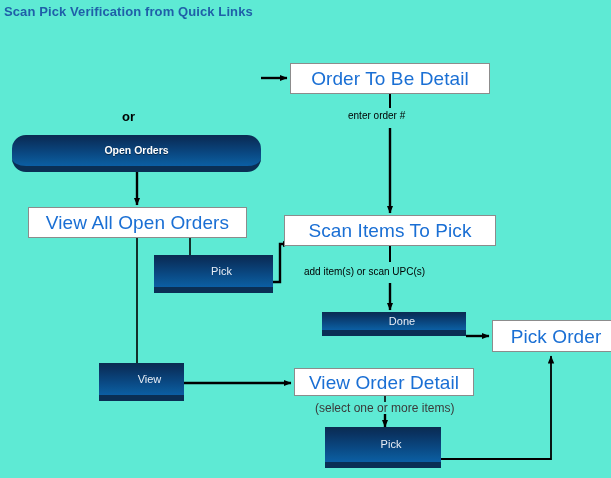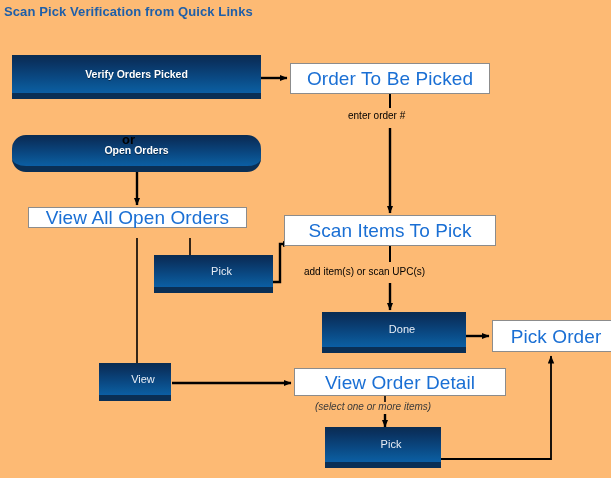"Scan Pick Verification from Quick" #canvas { background: #fdba74 -> #5eead4 }
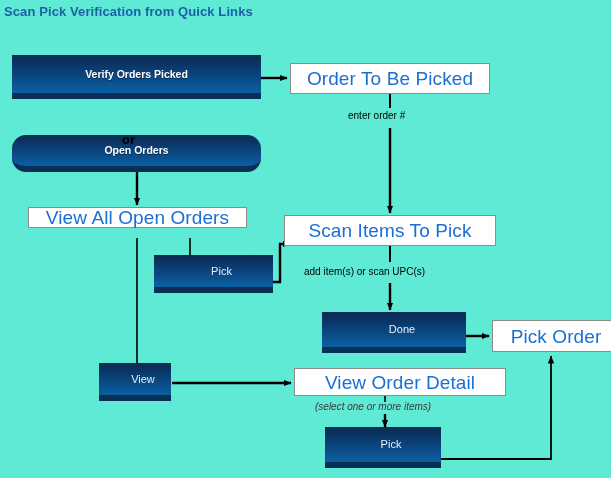"Verify Orders Picked" div.btn { html: <div>Verify Orders Picked</div> -> none }
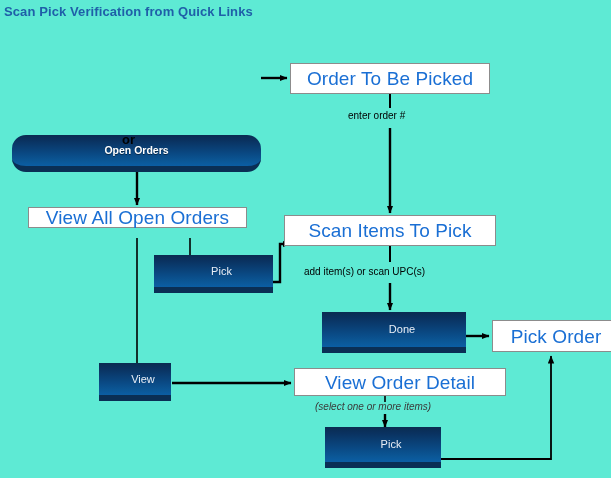"Order To Be Picked" div.screen { text: Picked -> Detail }
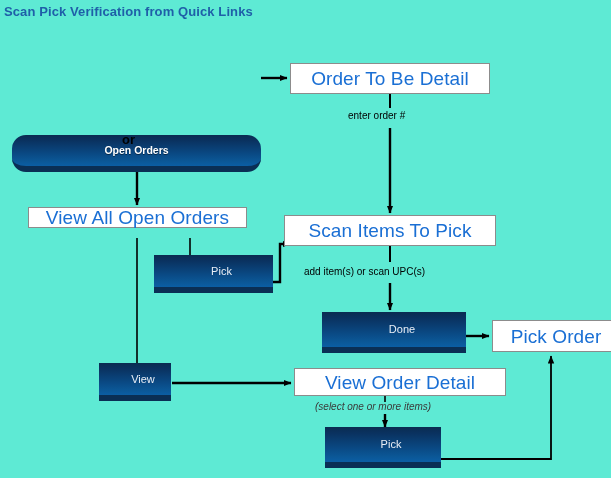"or" .note.or { margin-top: 23px -> none }
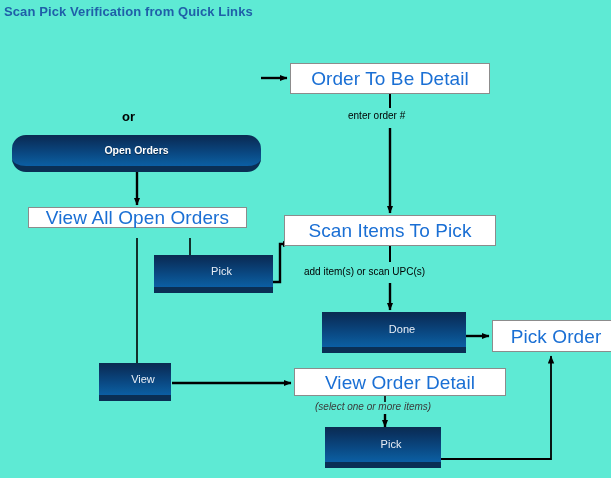"View All Open Orders" div.screen { height: 21px -> 31px }
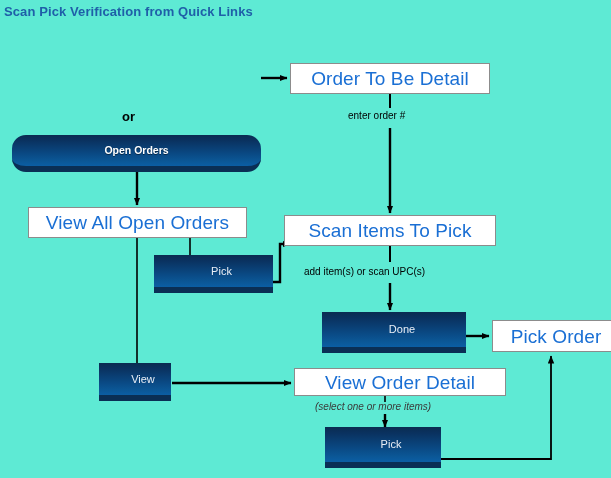"Done" div.btn { height: 41px -> 24px }
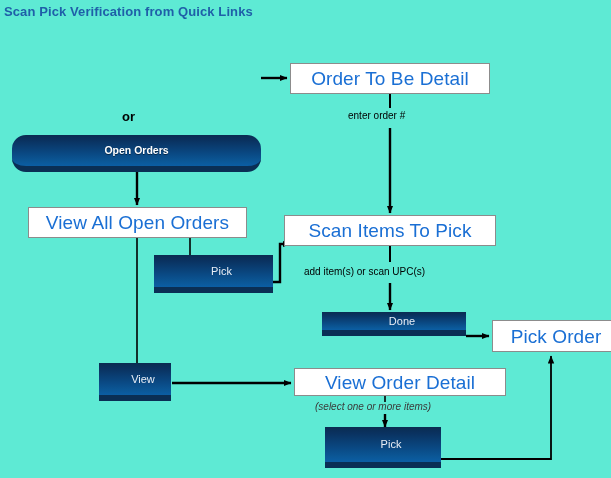"View" div.btn { width: 72px -> 85px }
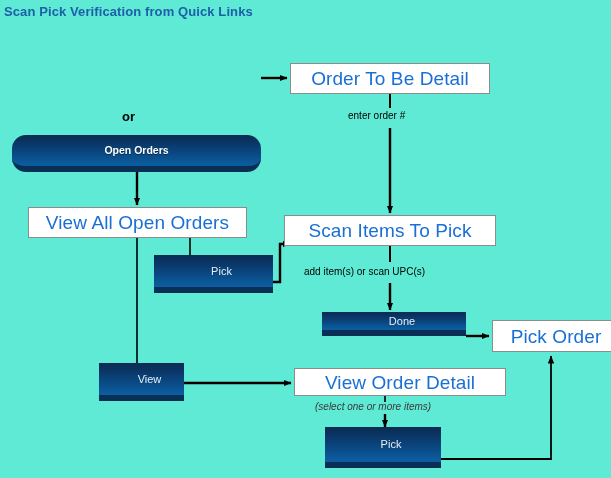"View Order Detail" div.screen { width: 212px -> 180px }
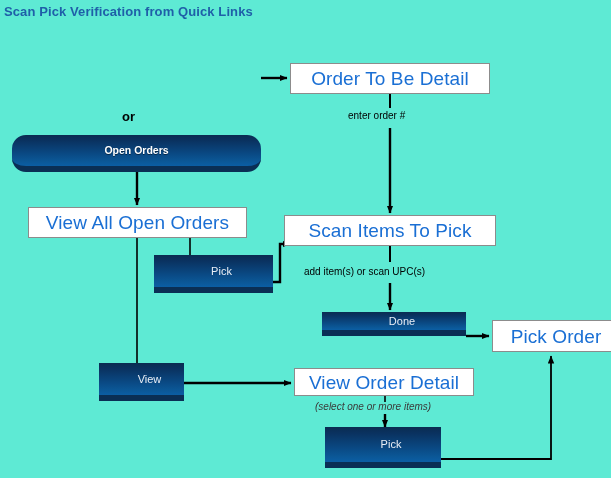"(select one or more items)" .note.small { font-size: 10px -> 12px; font-style: italic -> none }
